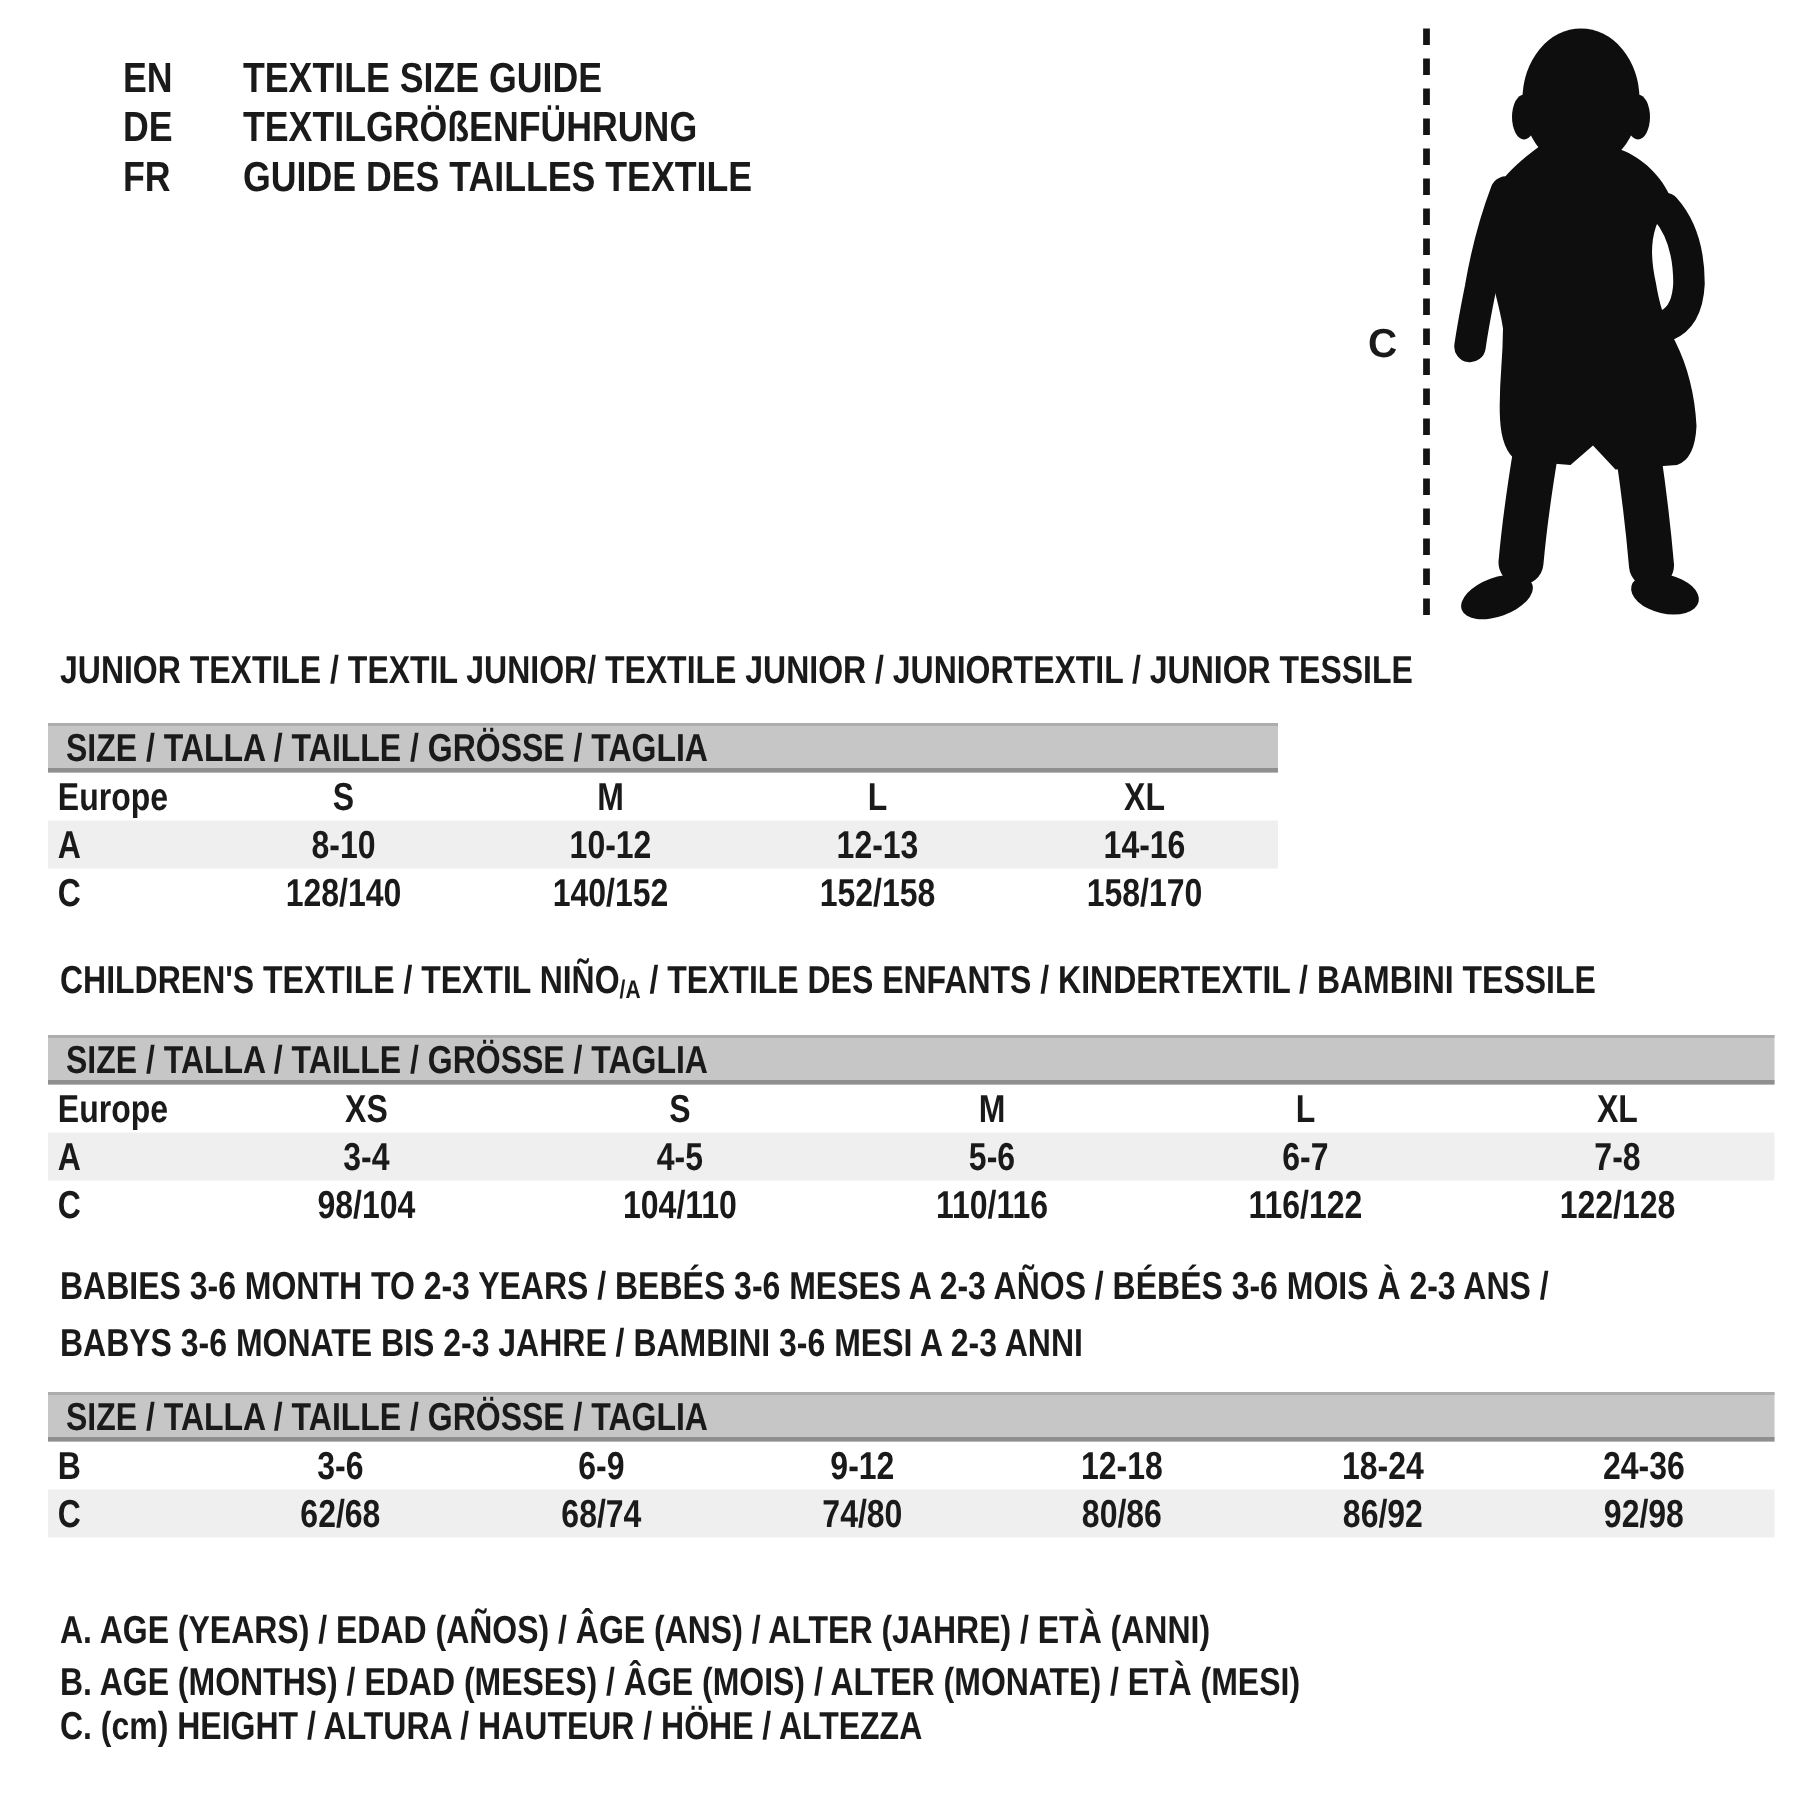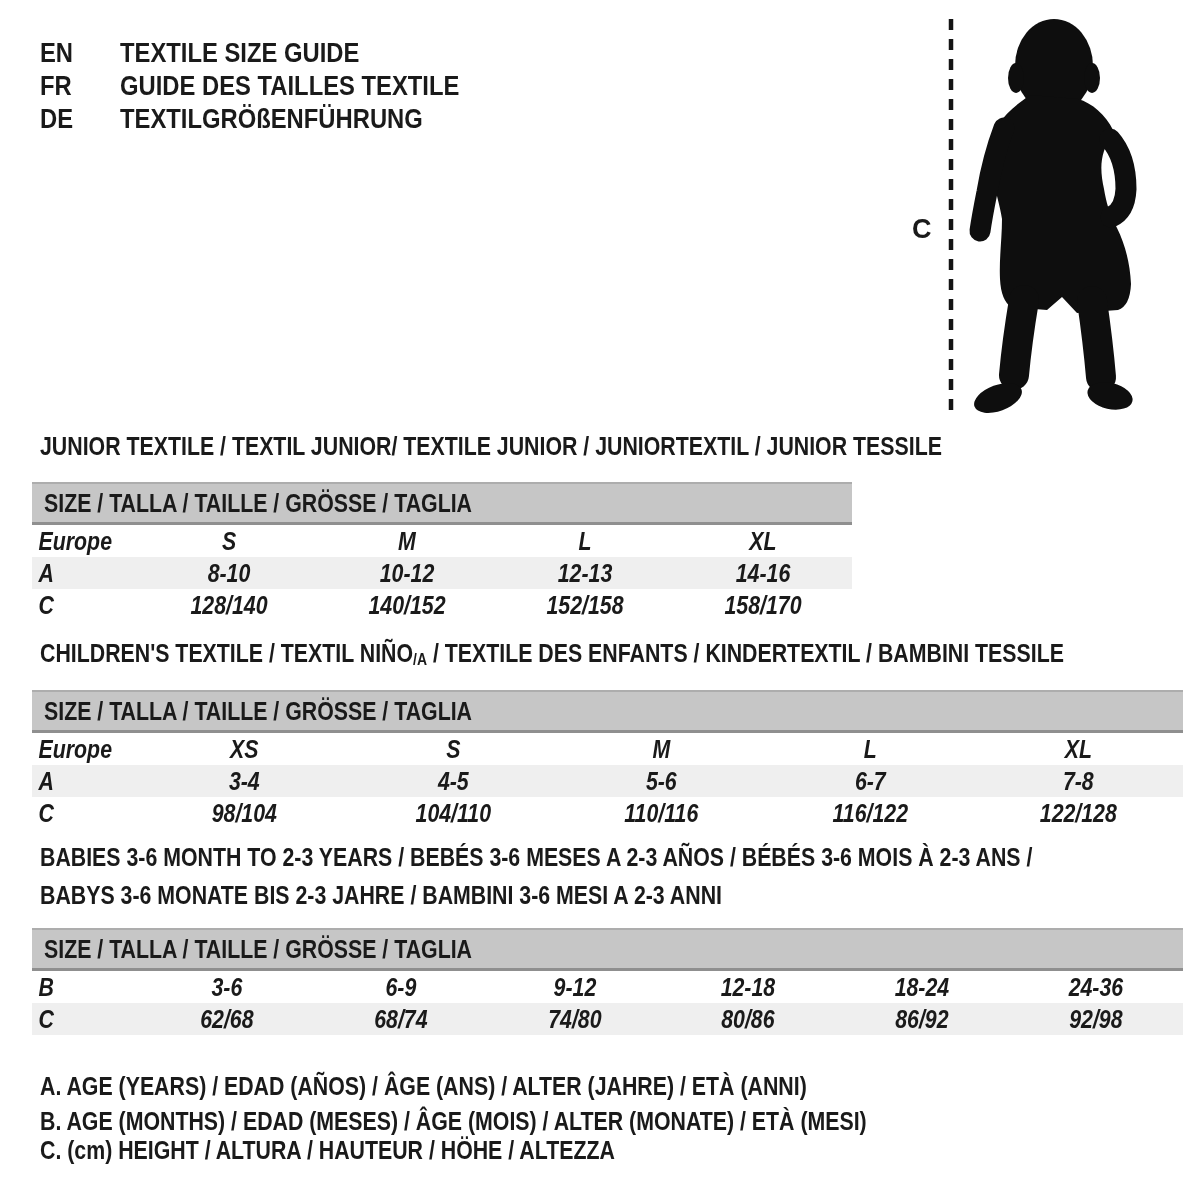"EN" .lang-row { align-items: center -> flex-start; margin-left: none -> 42px }
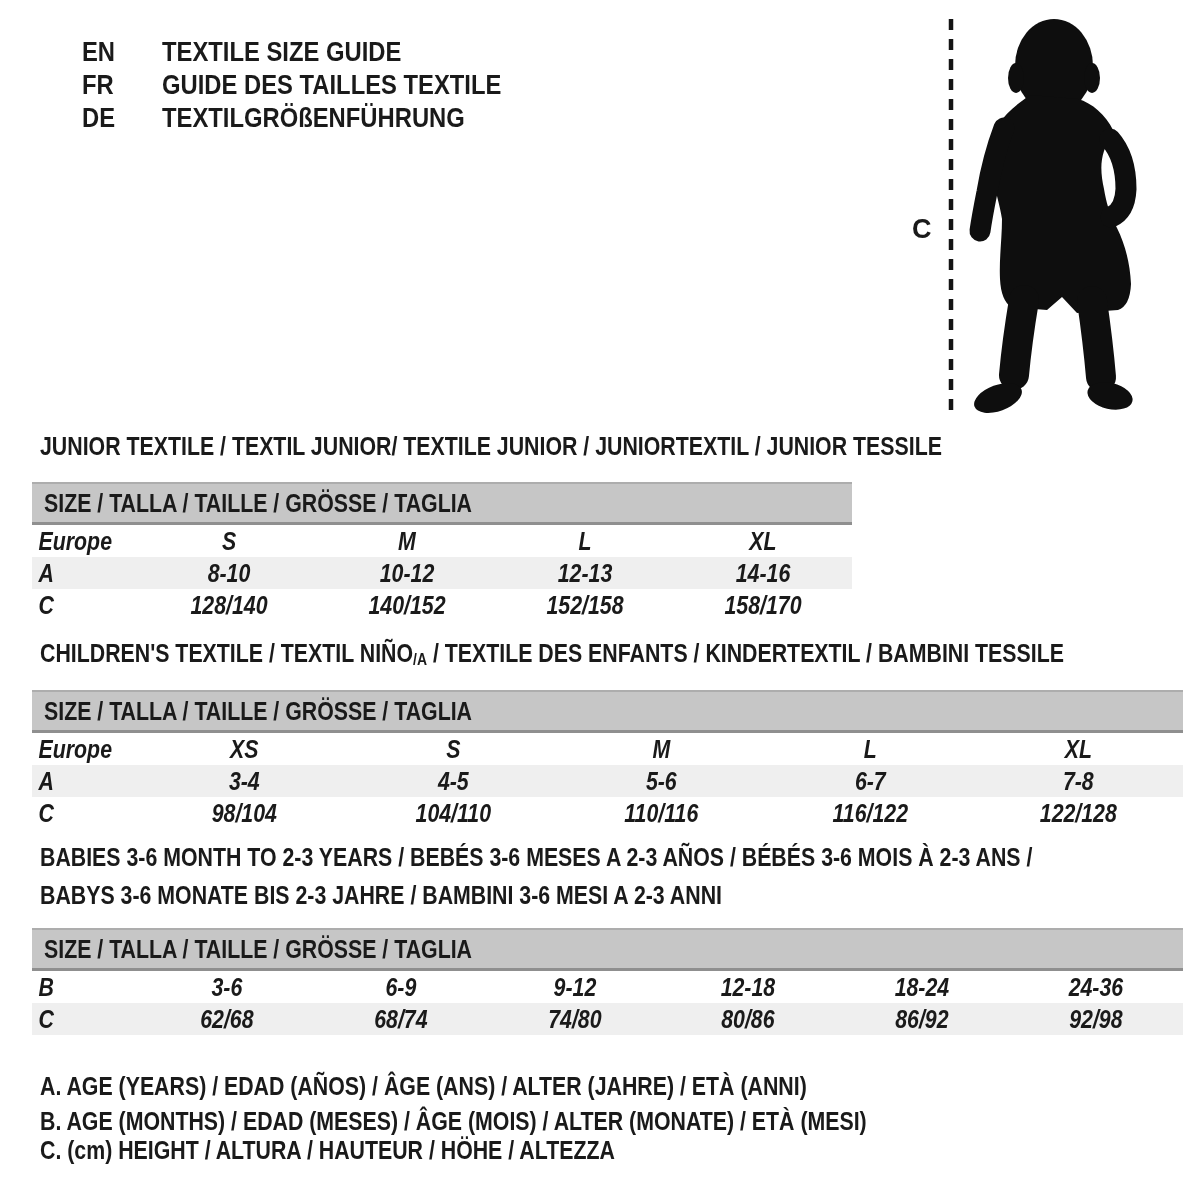"FR" div.lang-row { order: before "DE" -> after "DE" }
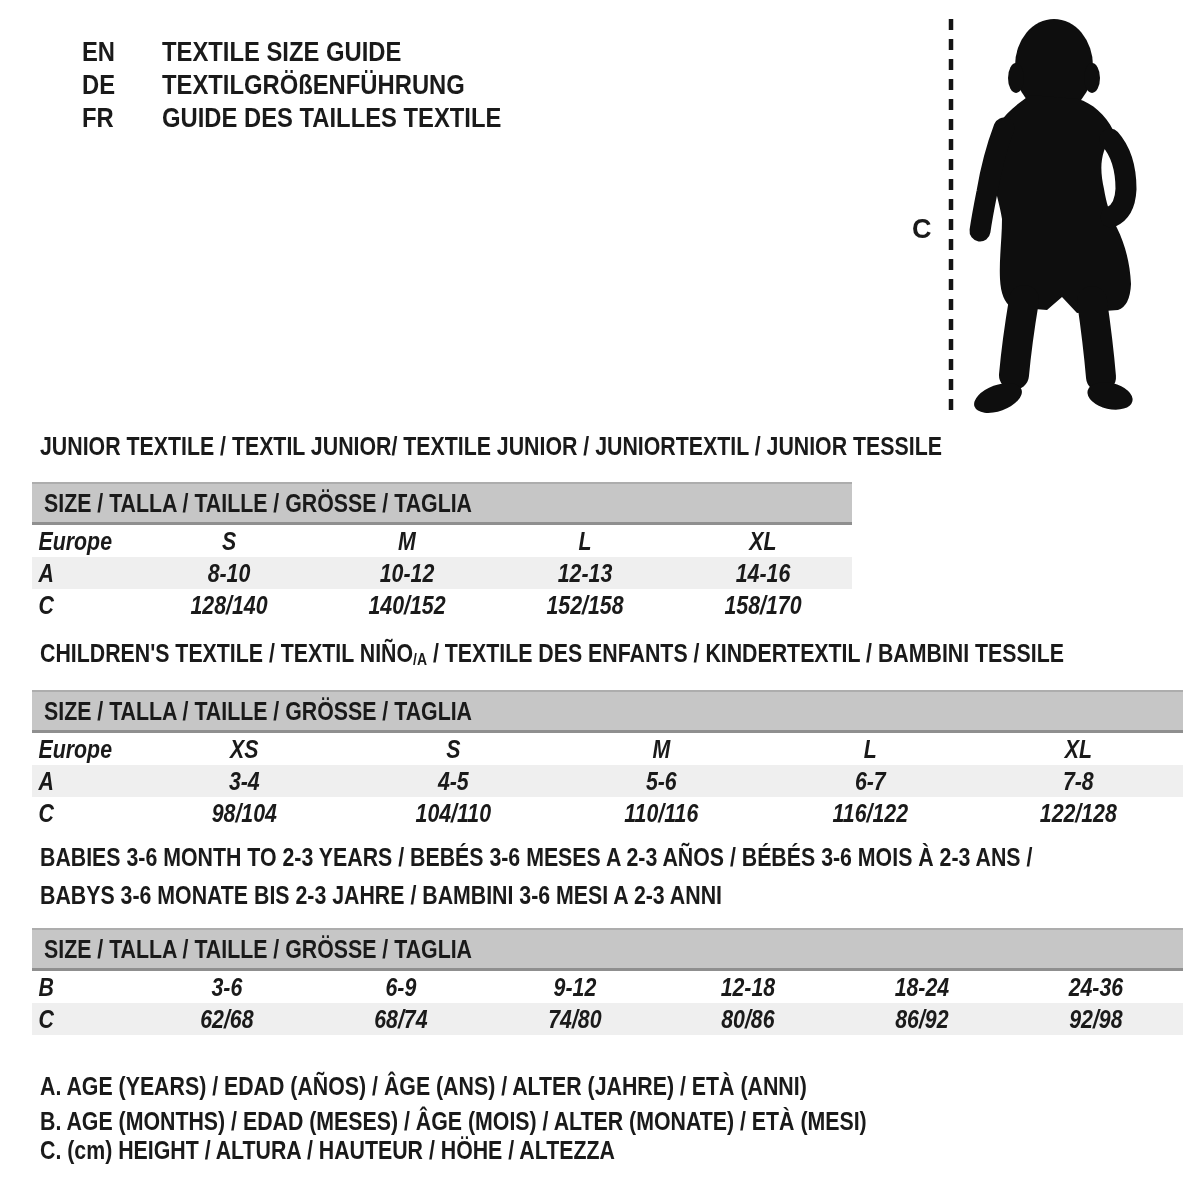"SIZE / TALLA / TAILLE" .bar { height: 43px -> 33px }
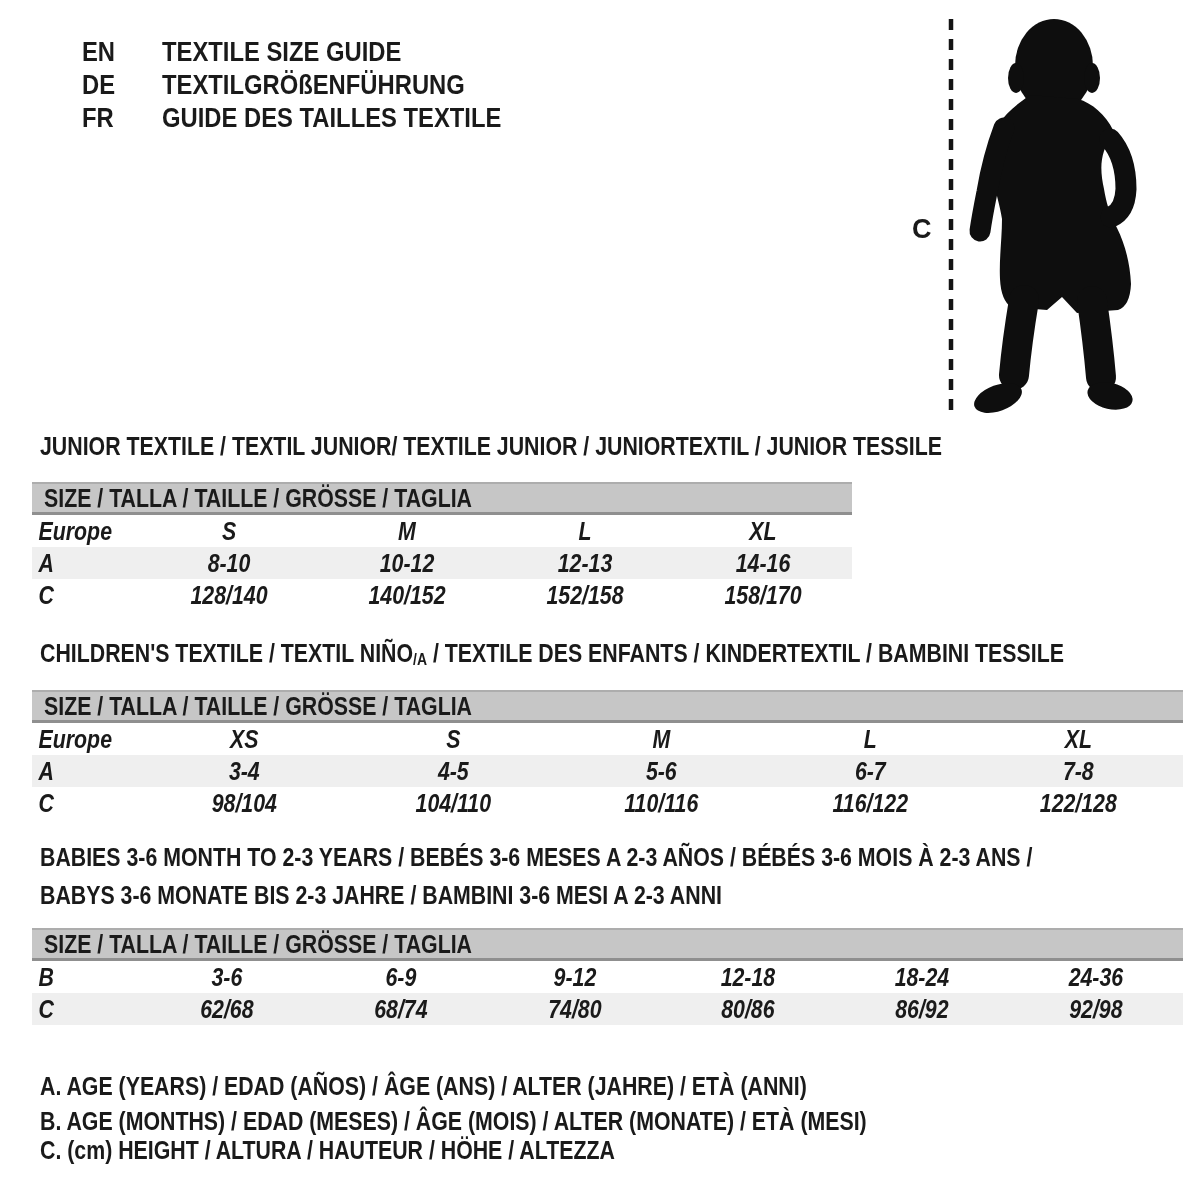"Europe" .row { font-style: italic -> none }
